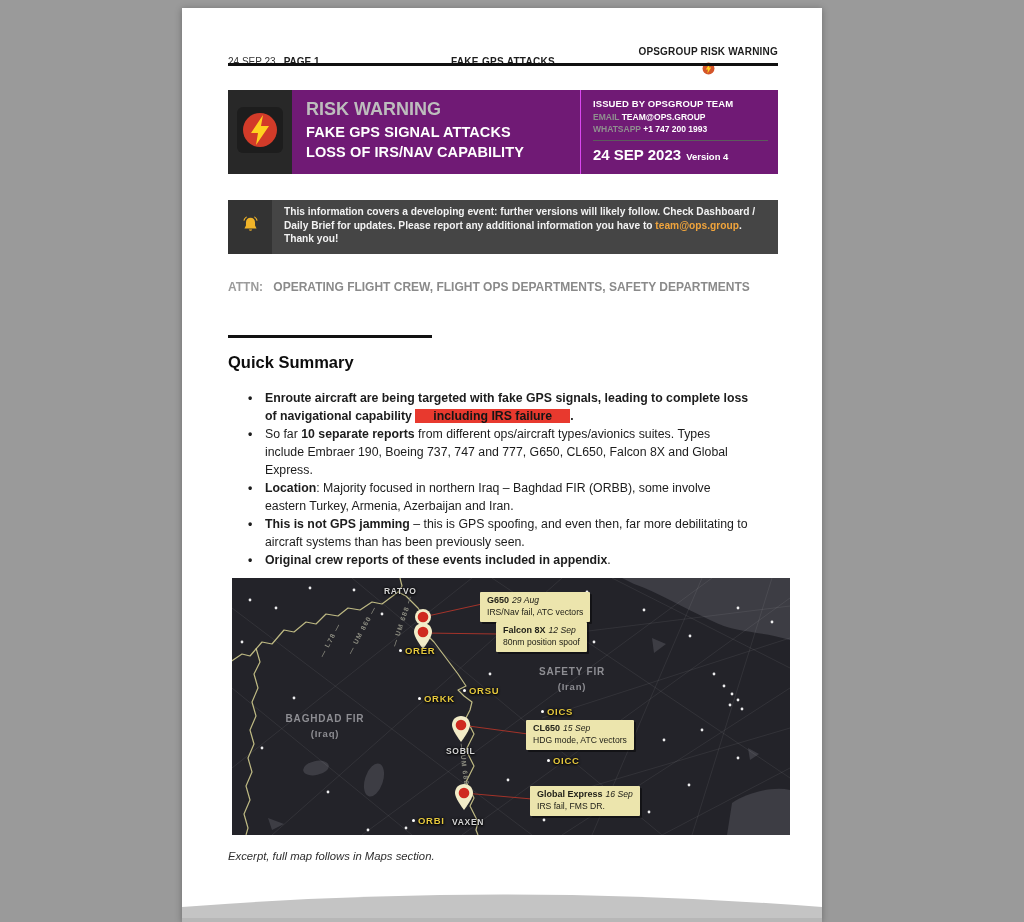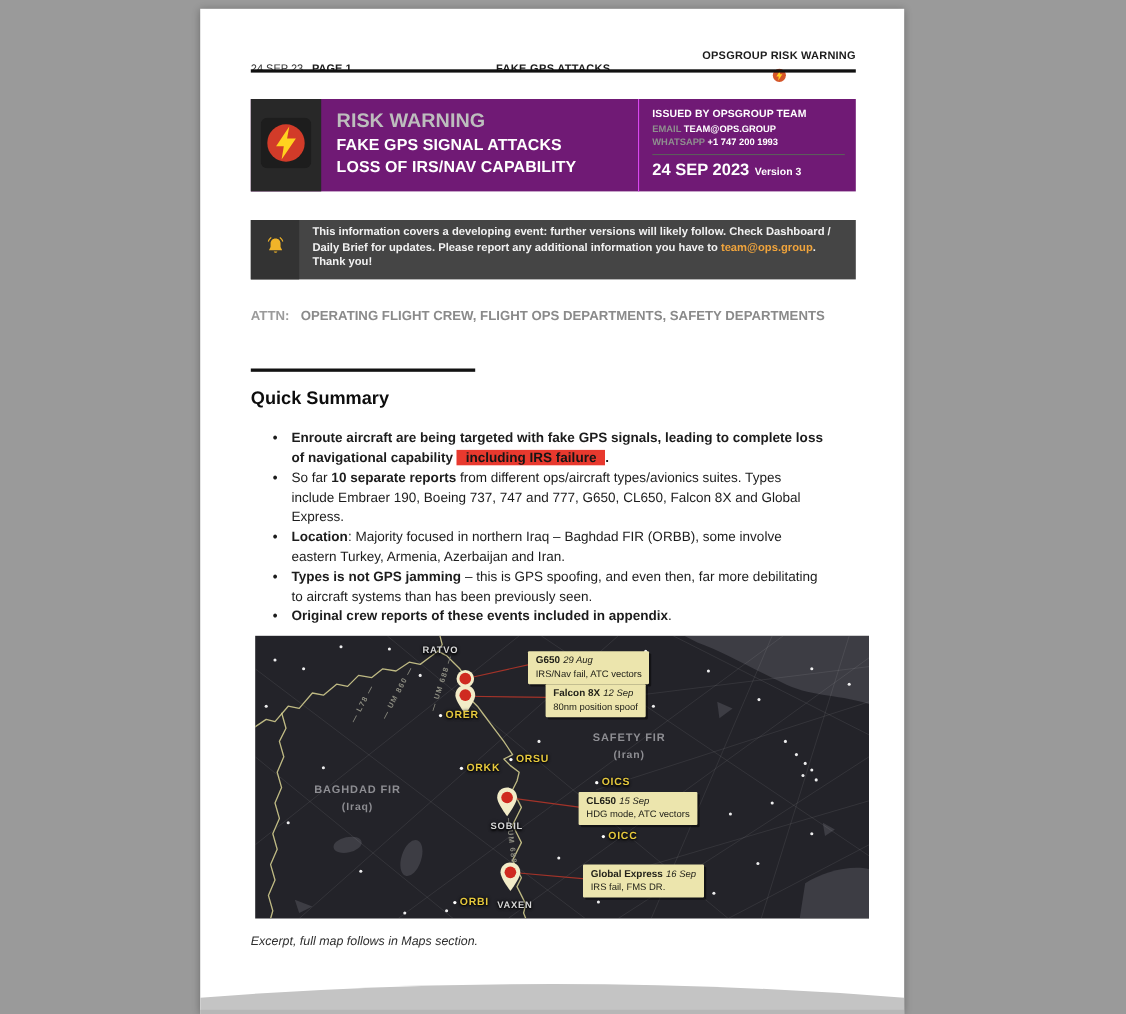"Version 3" span.b-ver { text: 3 -> 4 }
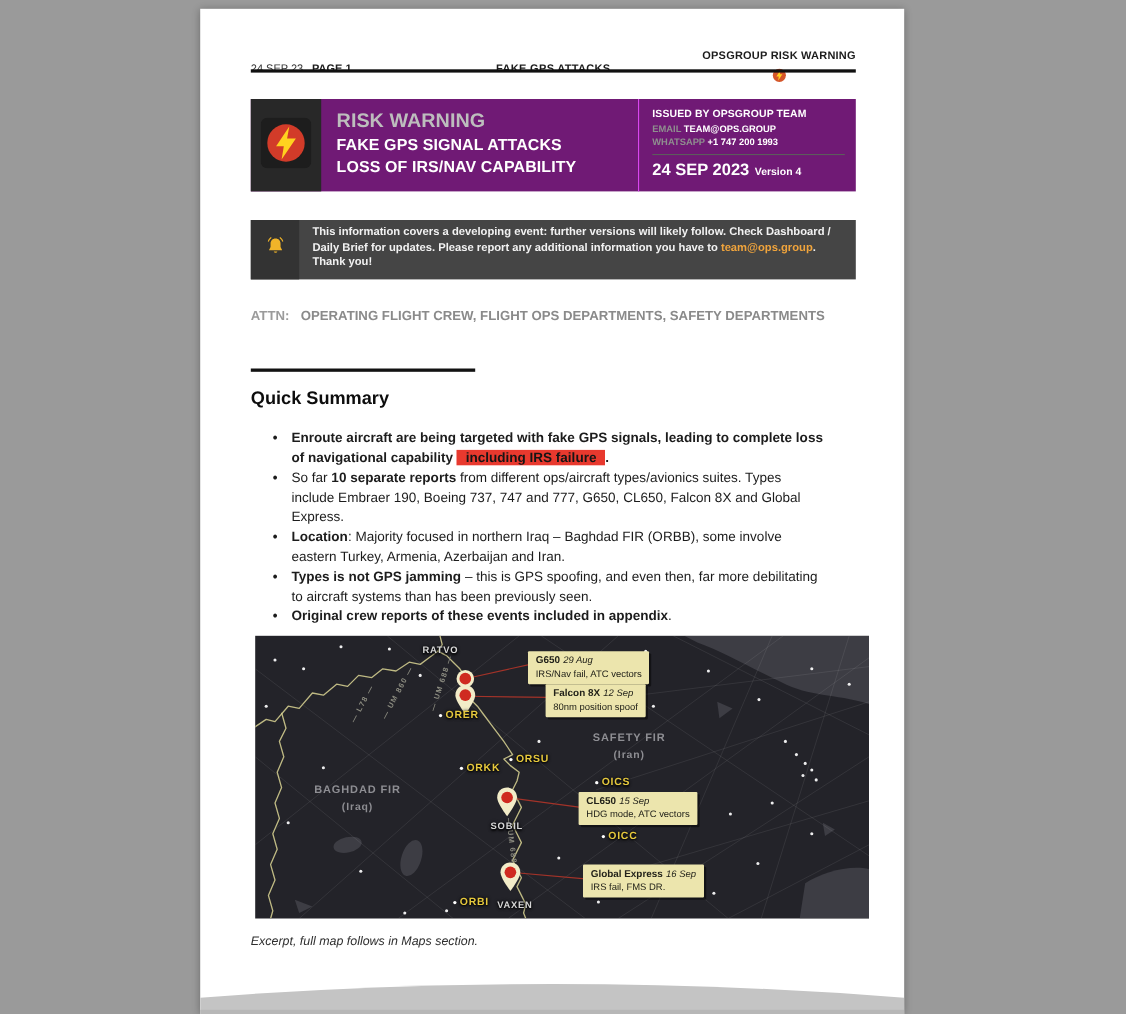"including IRS failure" .hl { padding: 0 8px -> 0 18px }
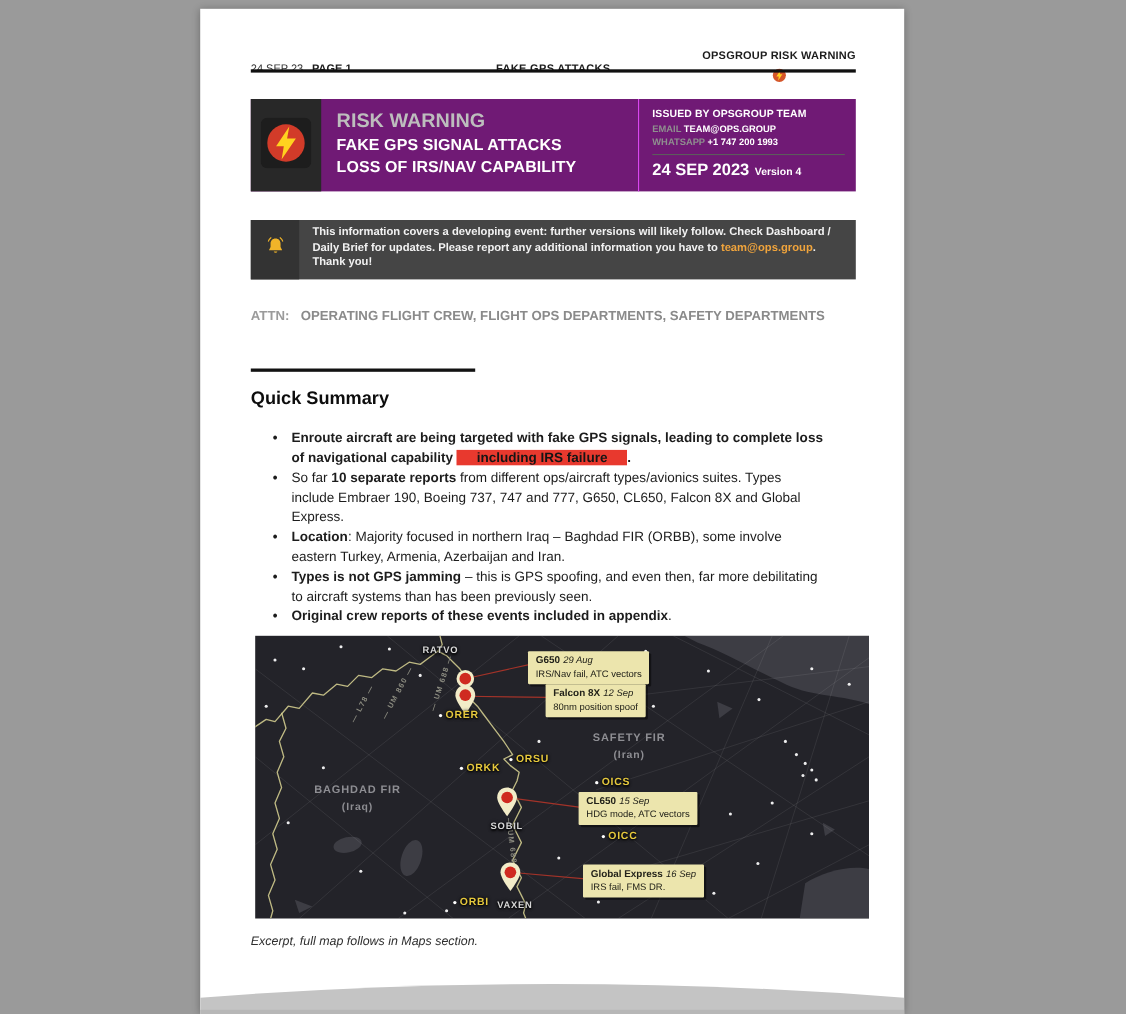"Types is not GPS jamming" span.bold { text: Types -> This }
